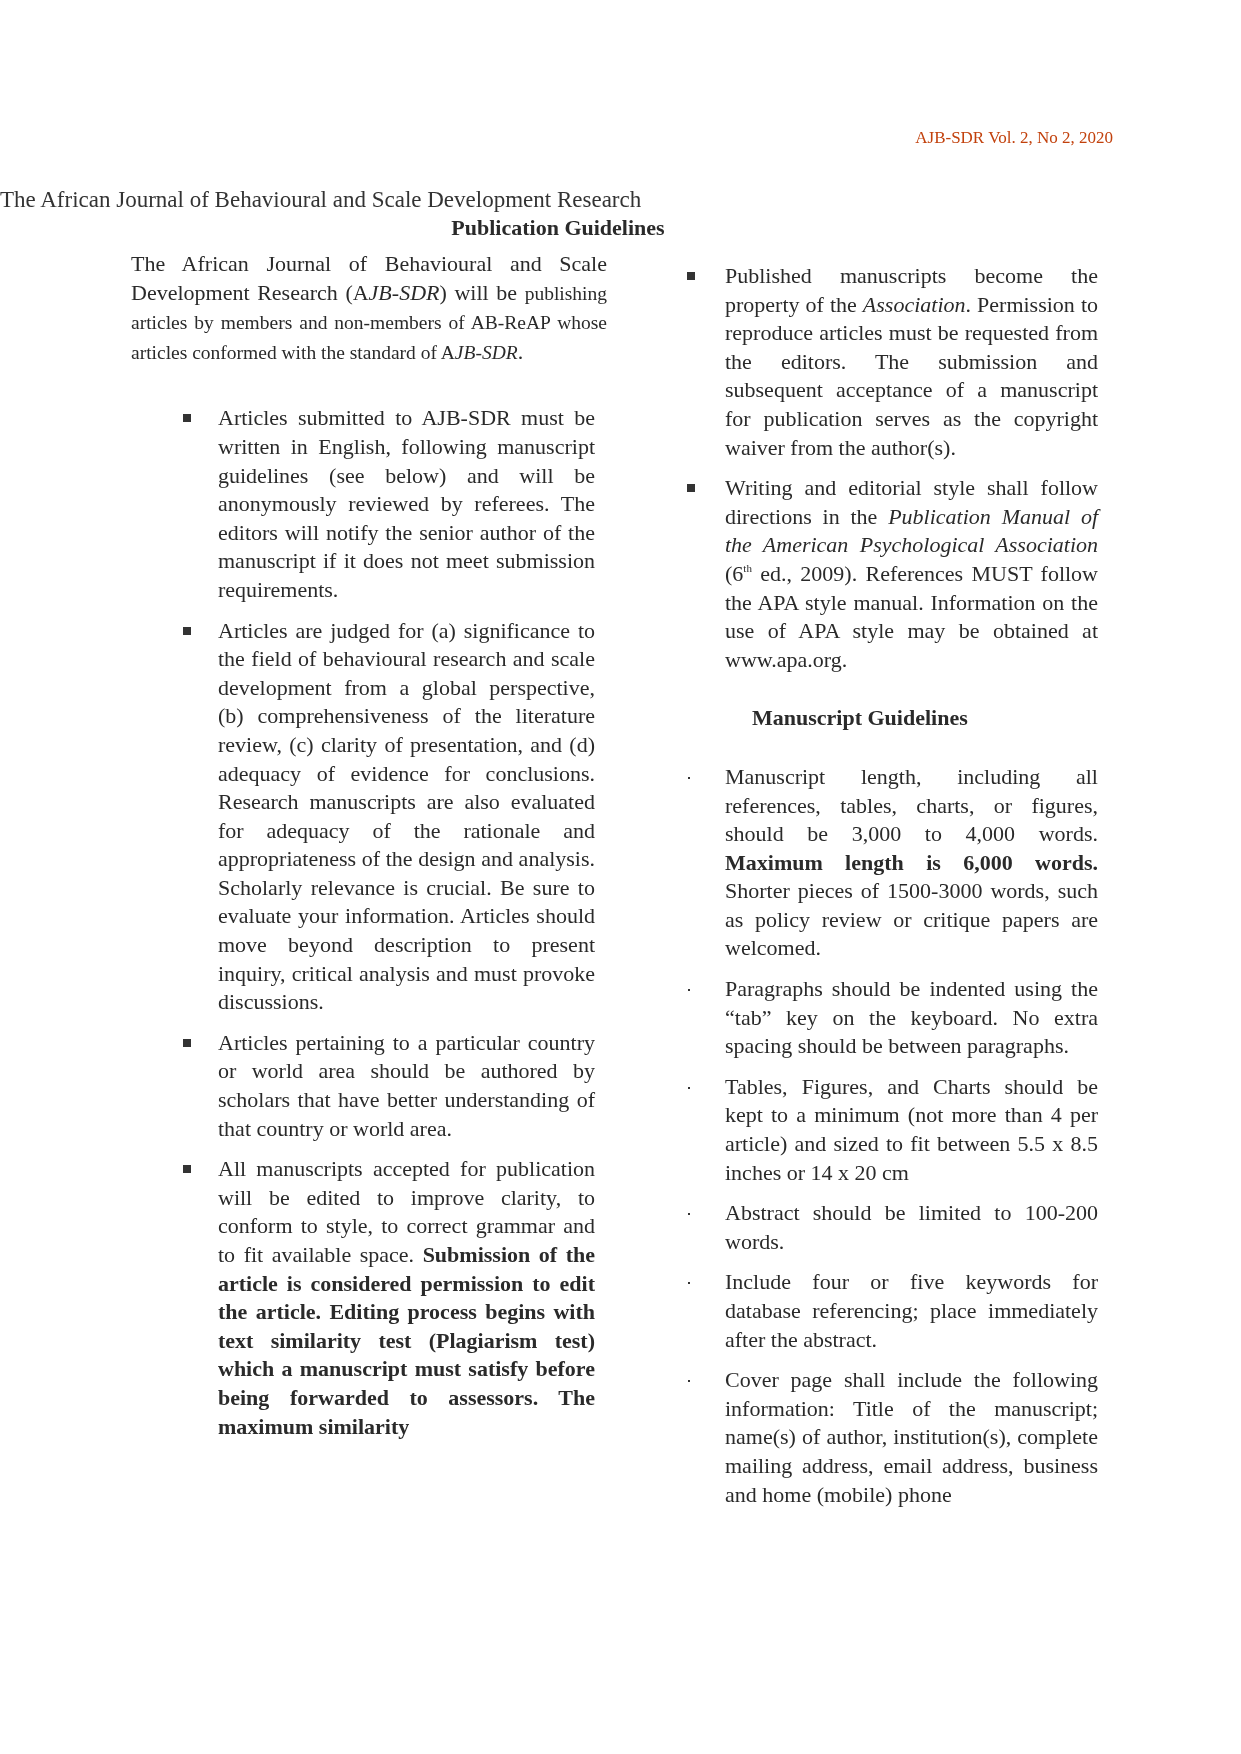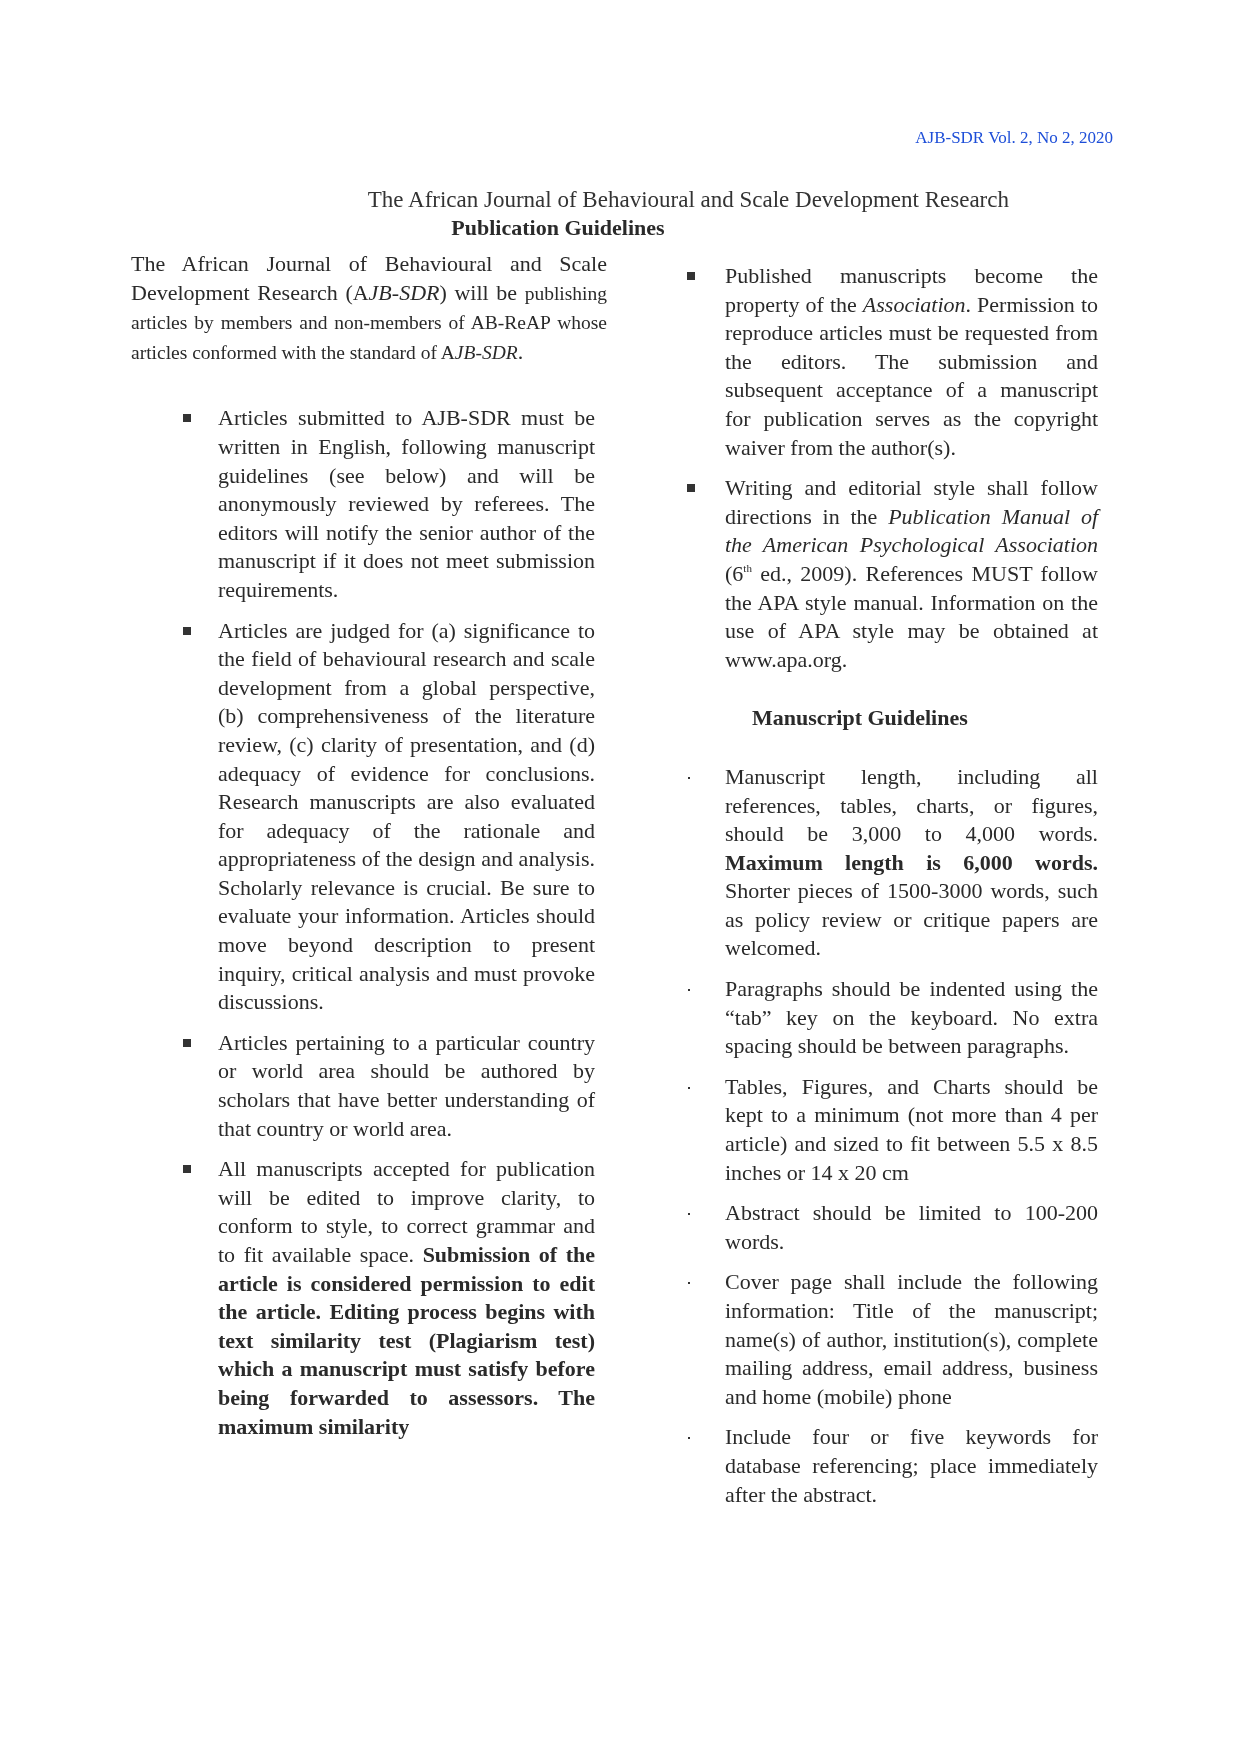"AJB-SDR Vol. 2, No 2," .running-head { color: #1d4ed8 -> #c2410c }
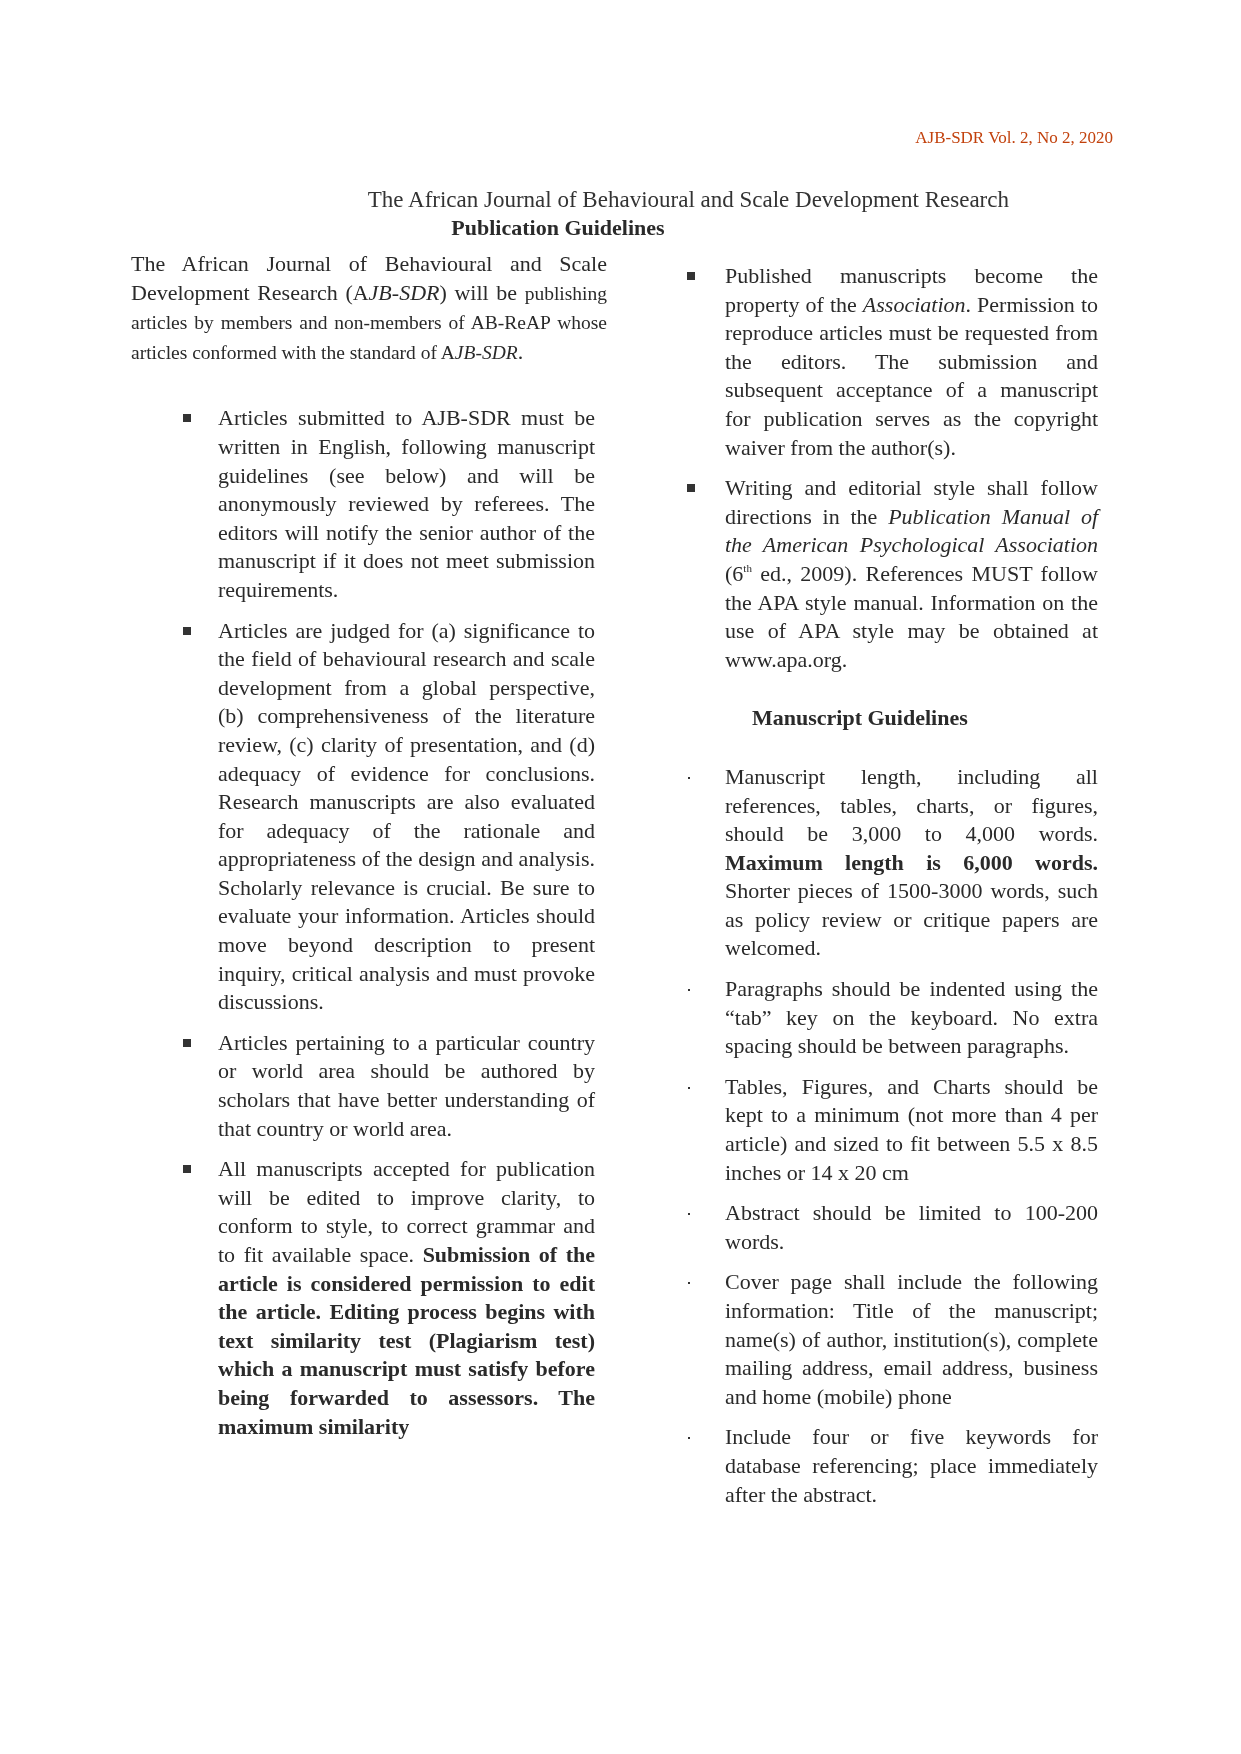"The African Journal of Behavioural and Scale Development Research" .journal-title { text-align: right -> left }
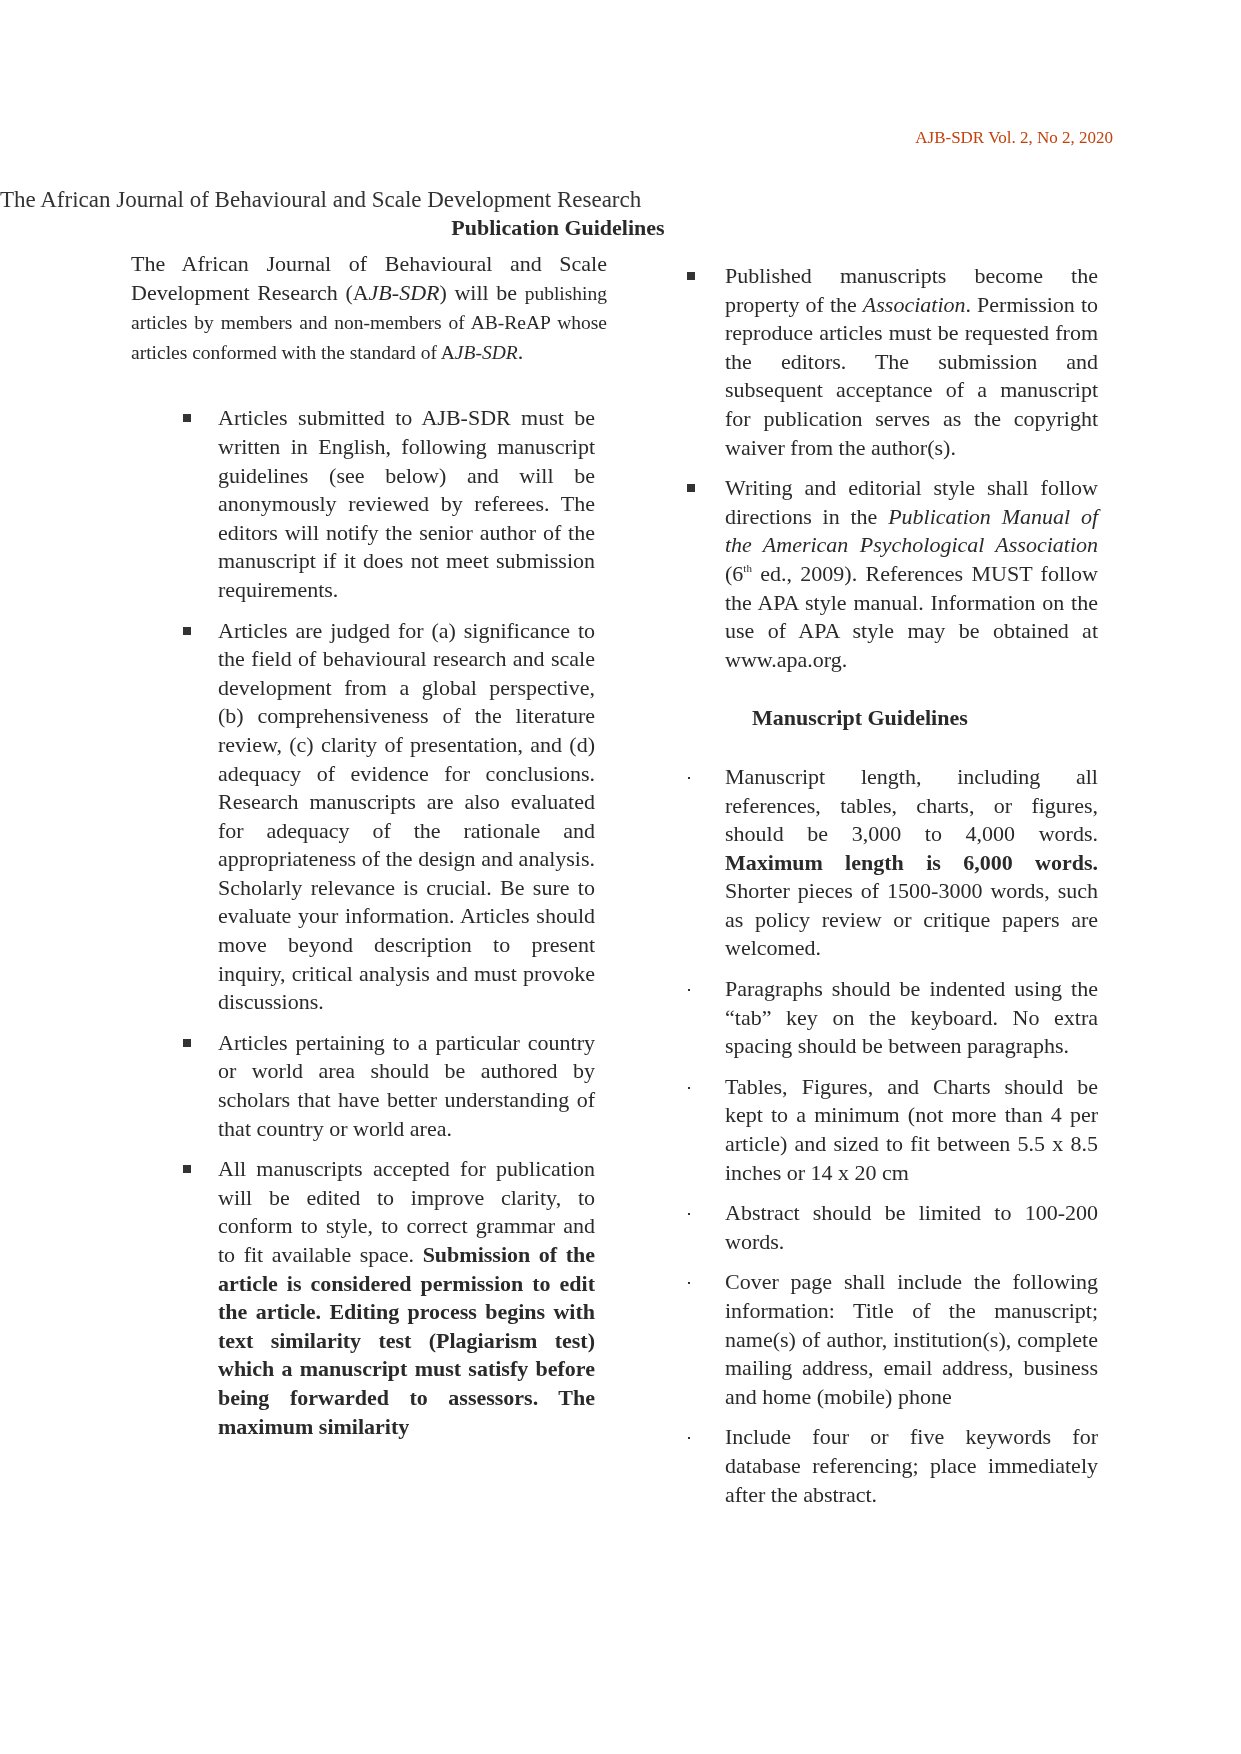"Cover page shall include the" li { order: before "Include four or five keywords" -> after "Include four or five keywords" }
